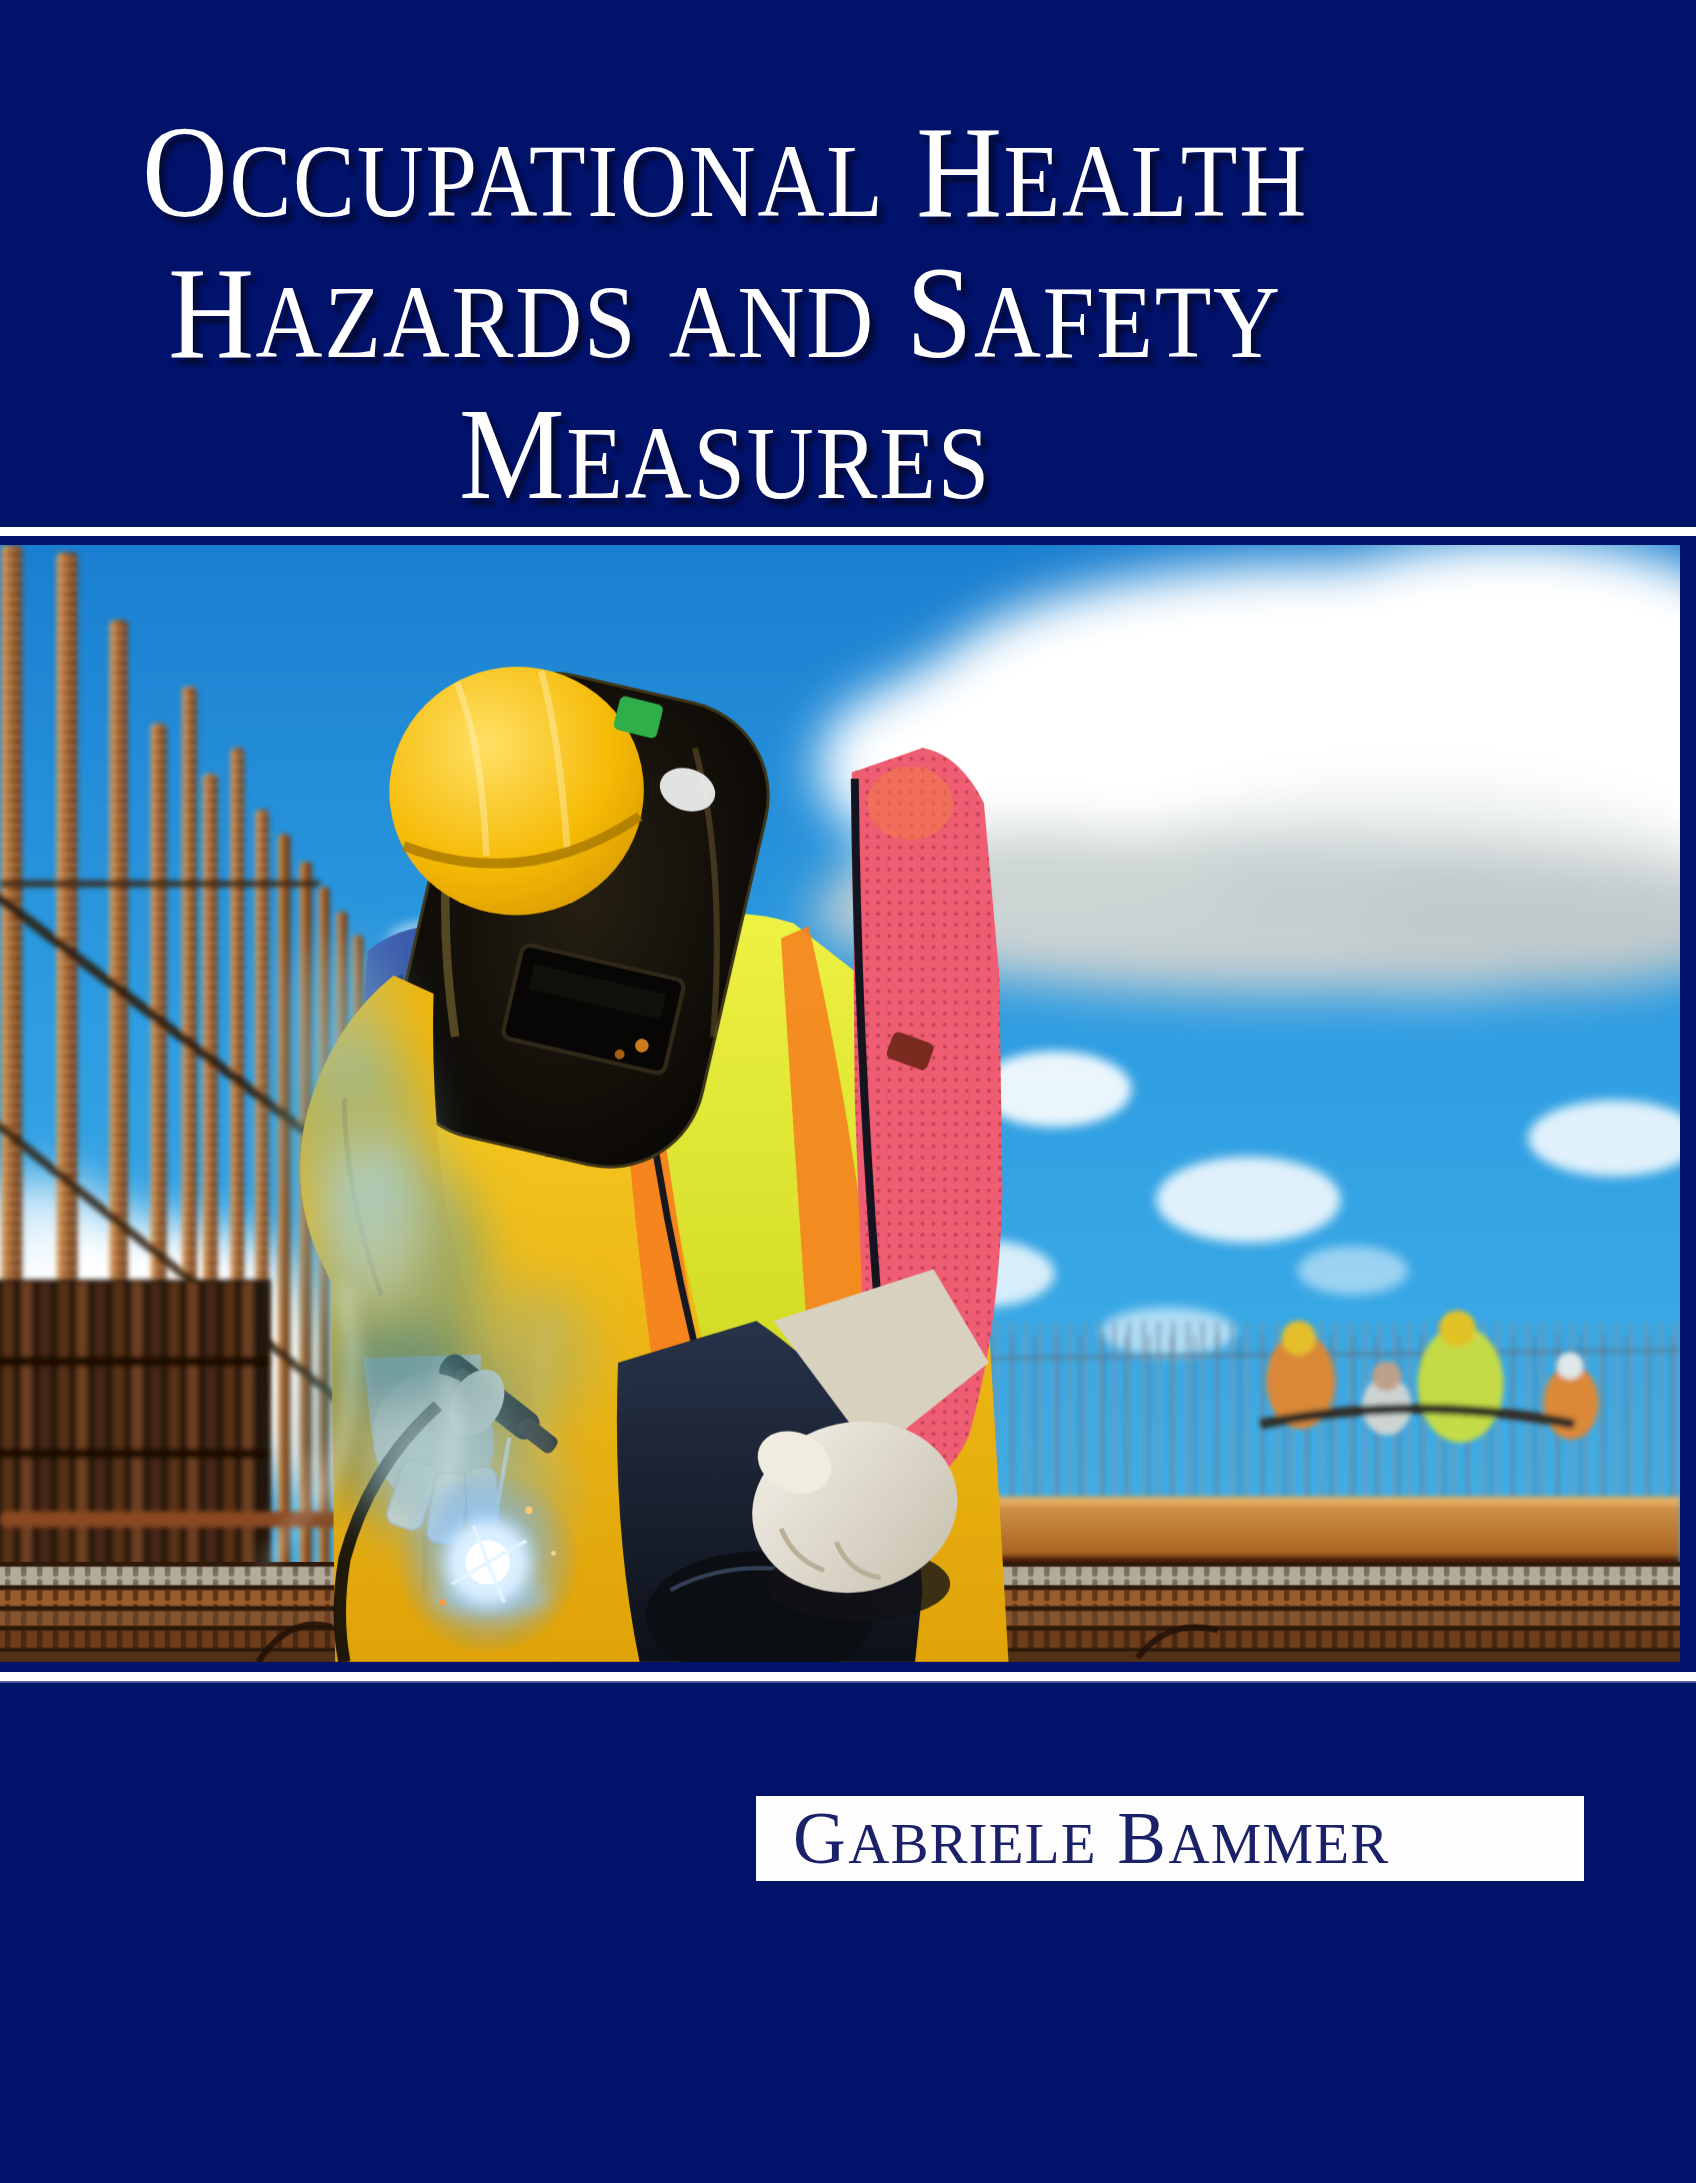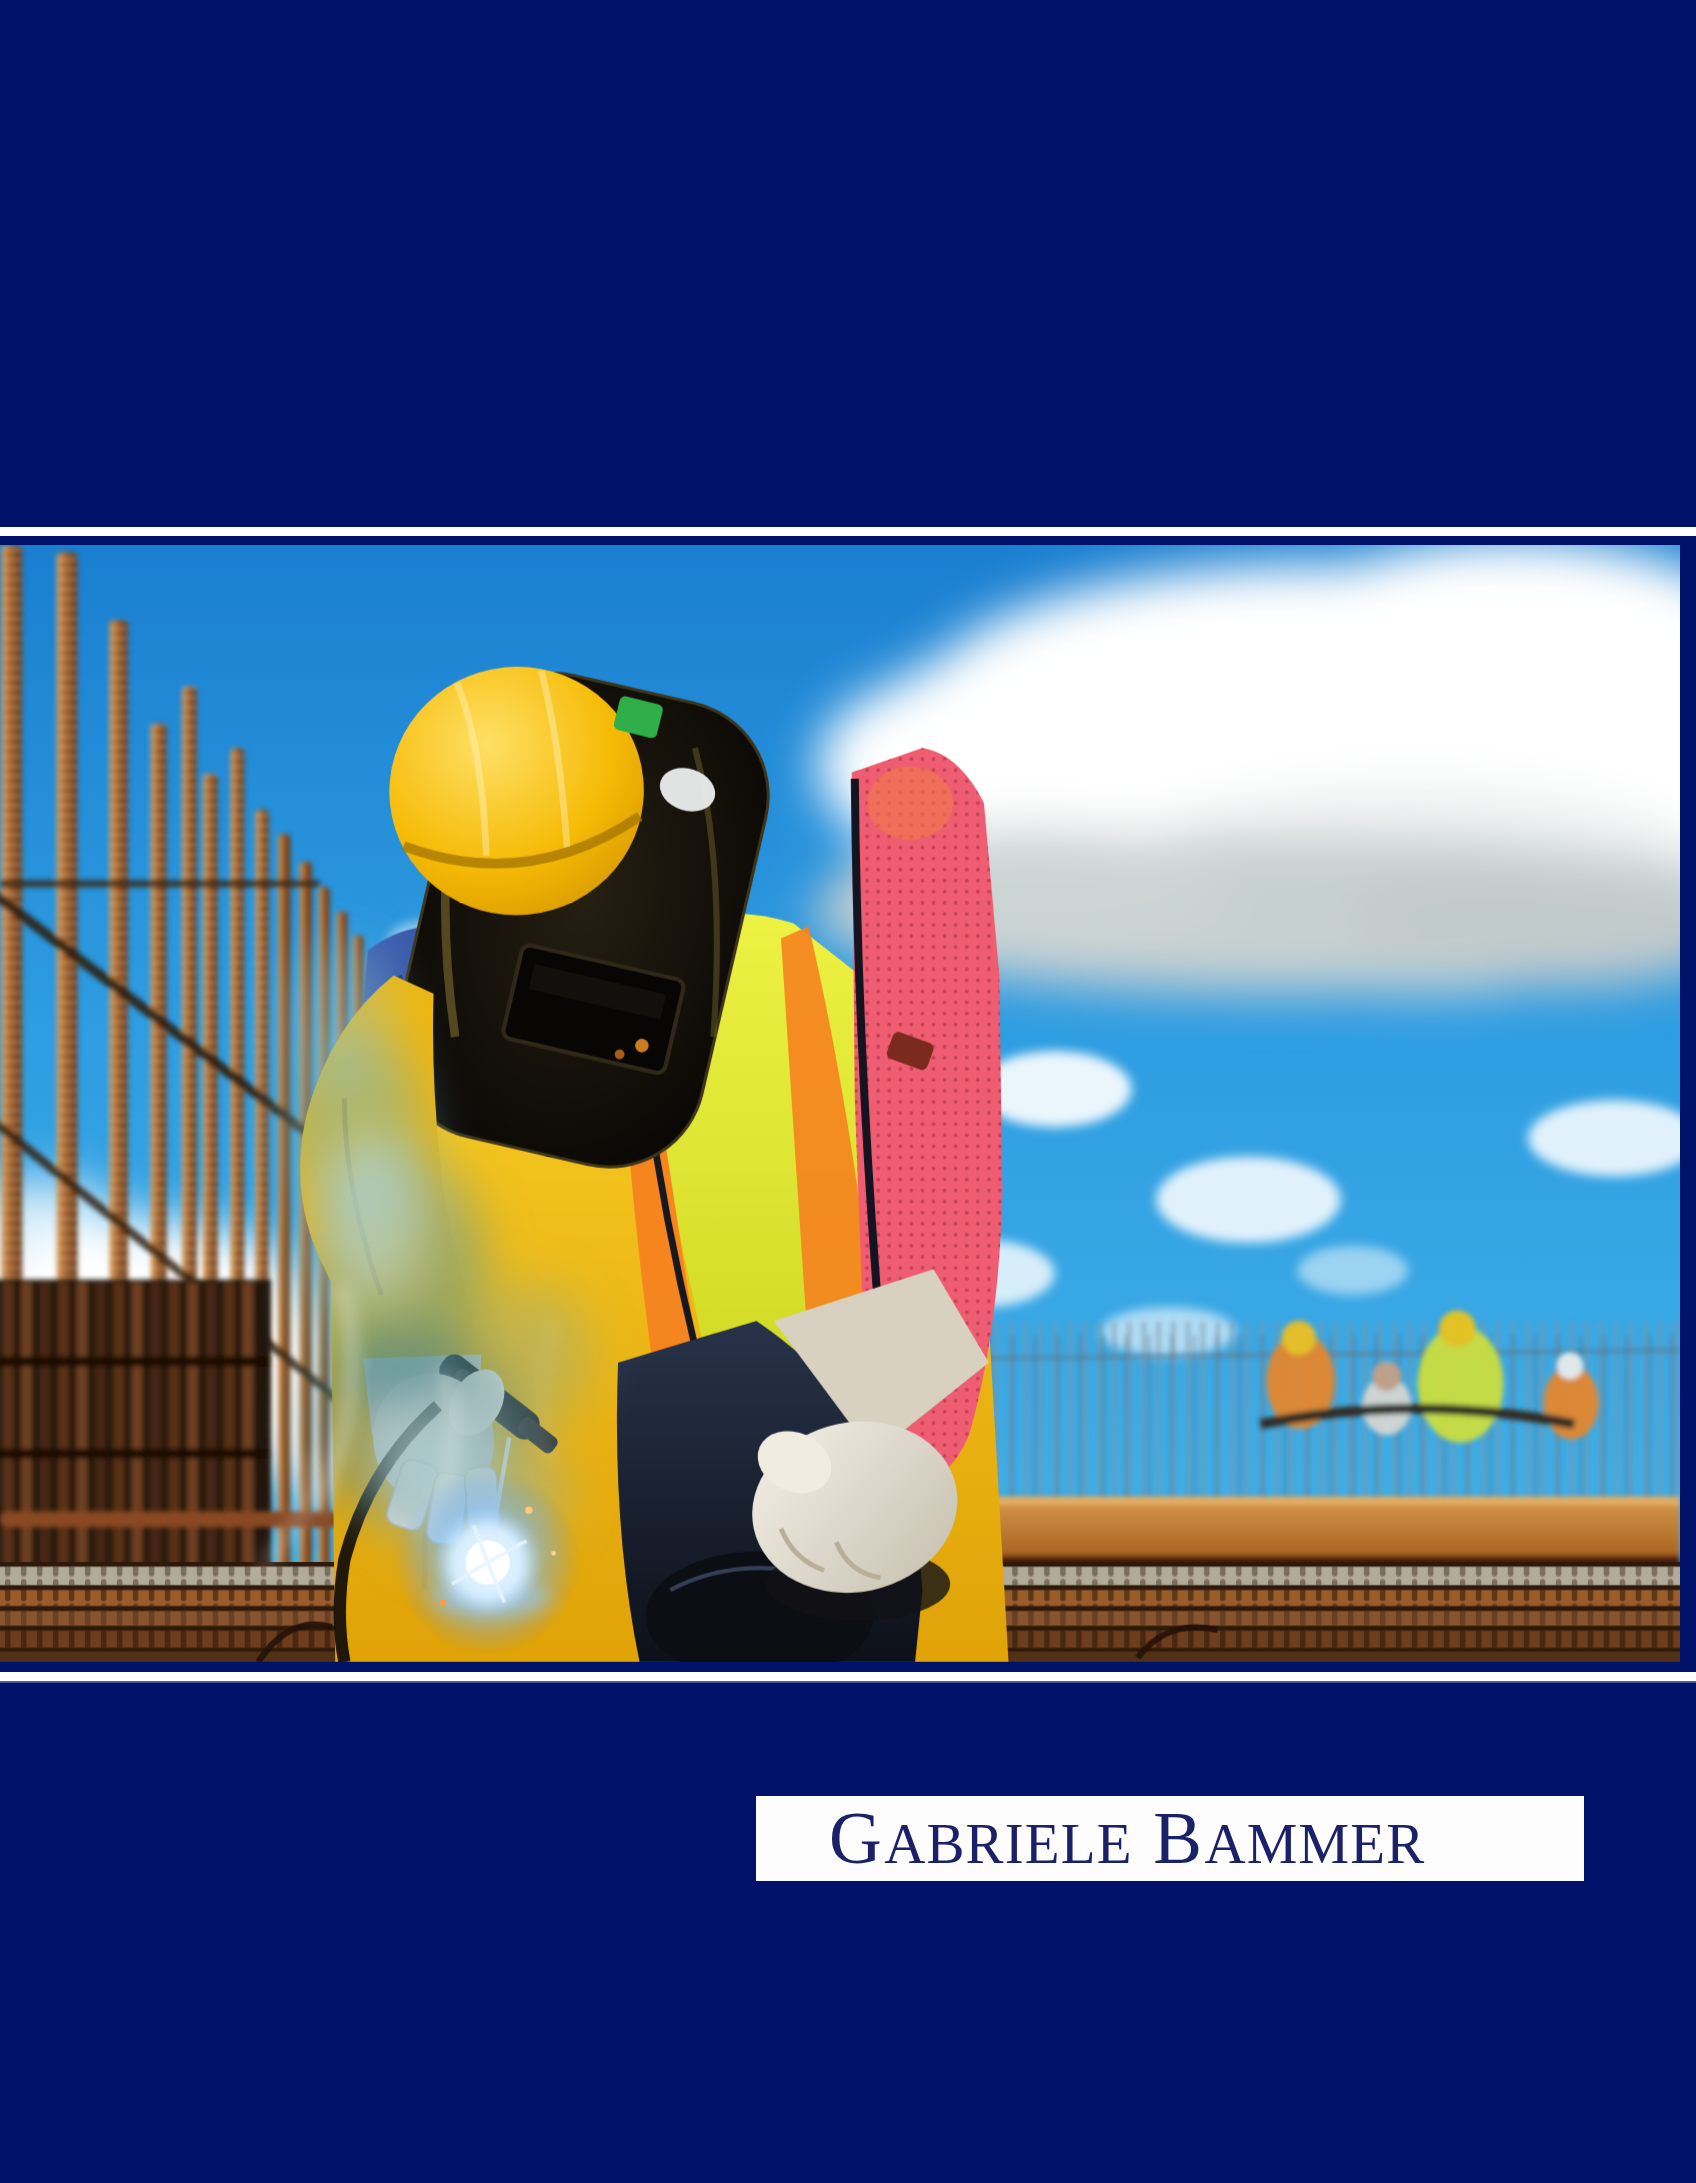"OCCUPATIONAL HEALTH" div.title-block { html: none -> <div> <div> <div><span>O</span><span>CCUPATIONAL</span> <span>H</span><span>EALTH</span></div> <div><span>H</span><span>AZARDS</span> <span>AND</span> <span>S</span><span>AFETY</span></div> <div><span>M</span><span>EASURES</span></div> </div> </div> }
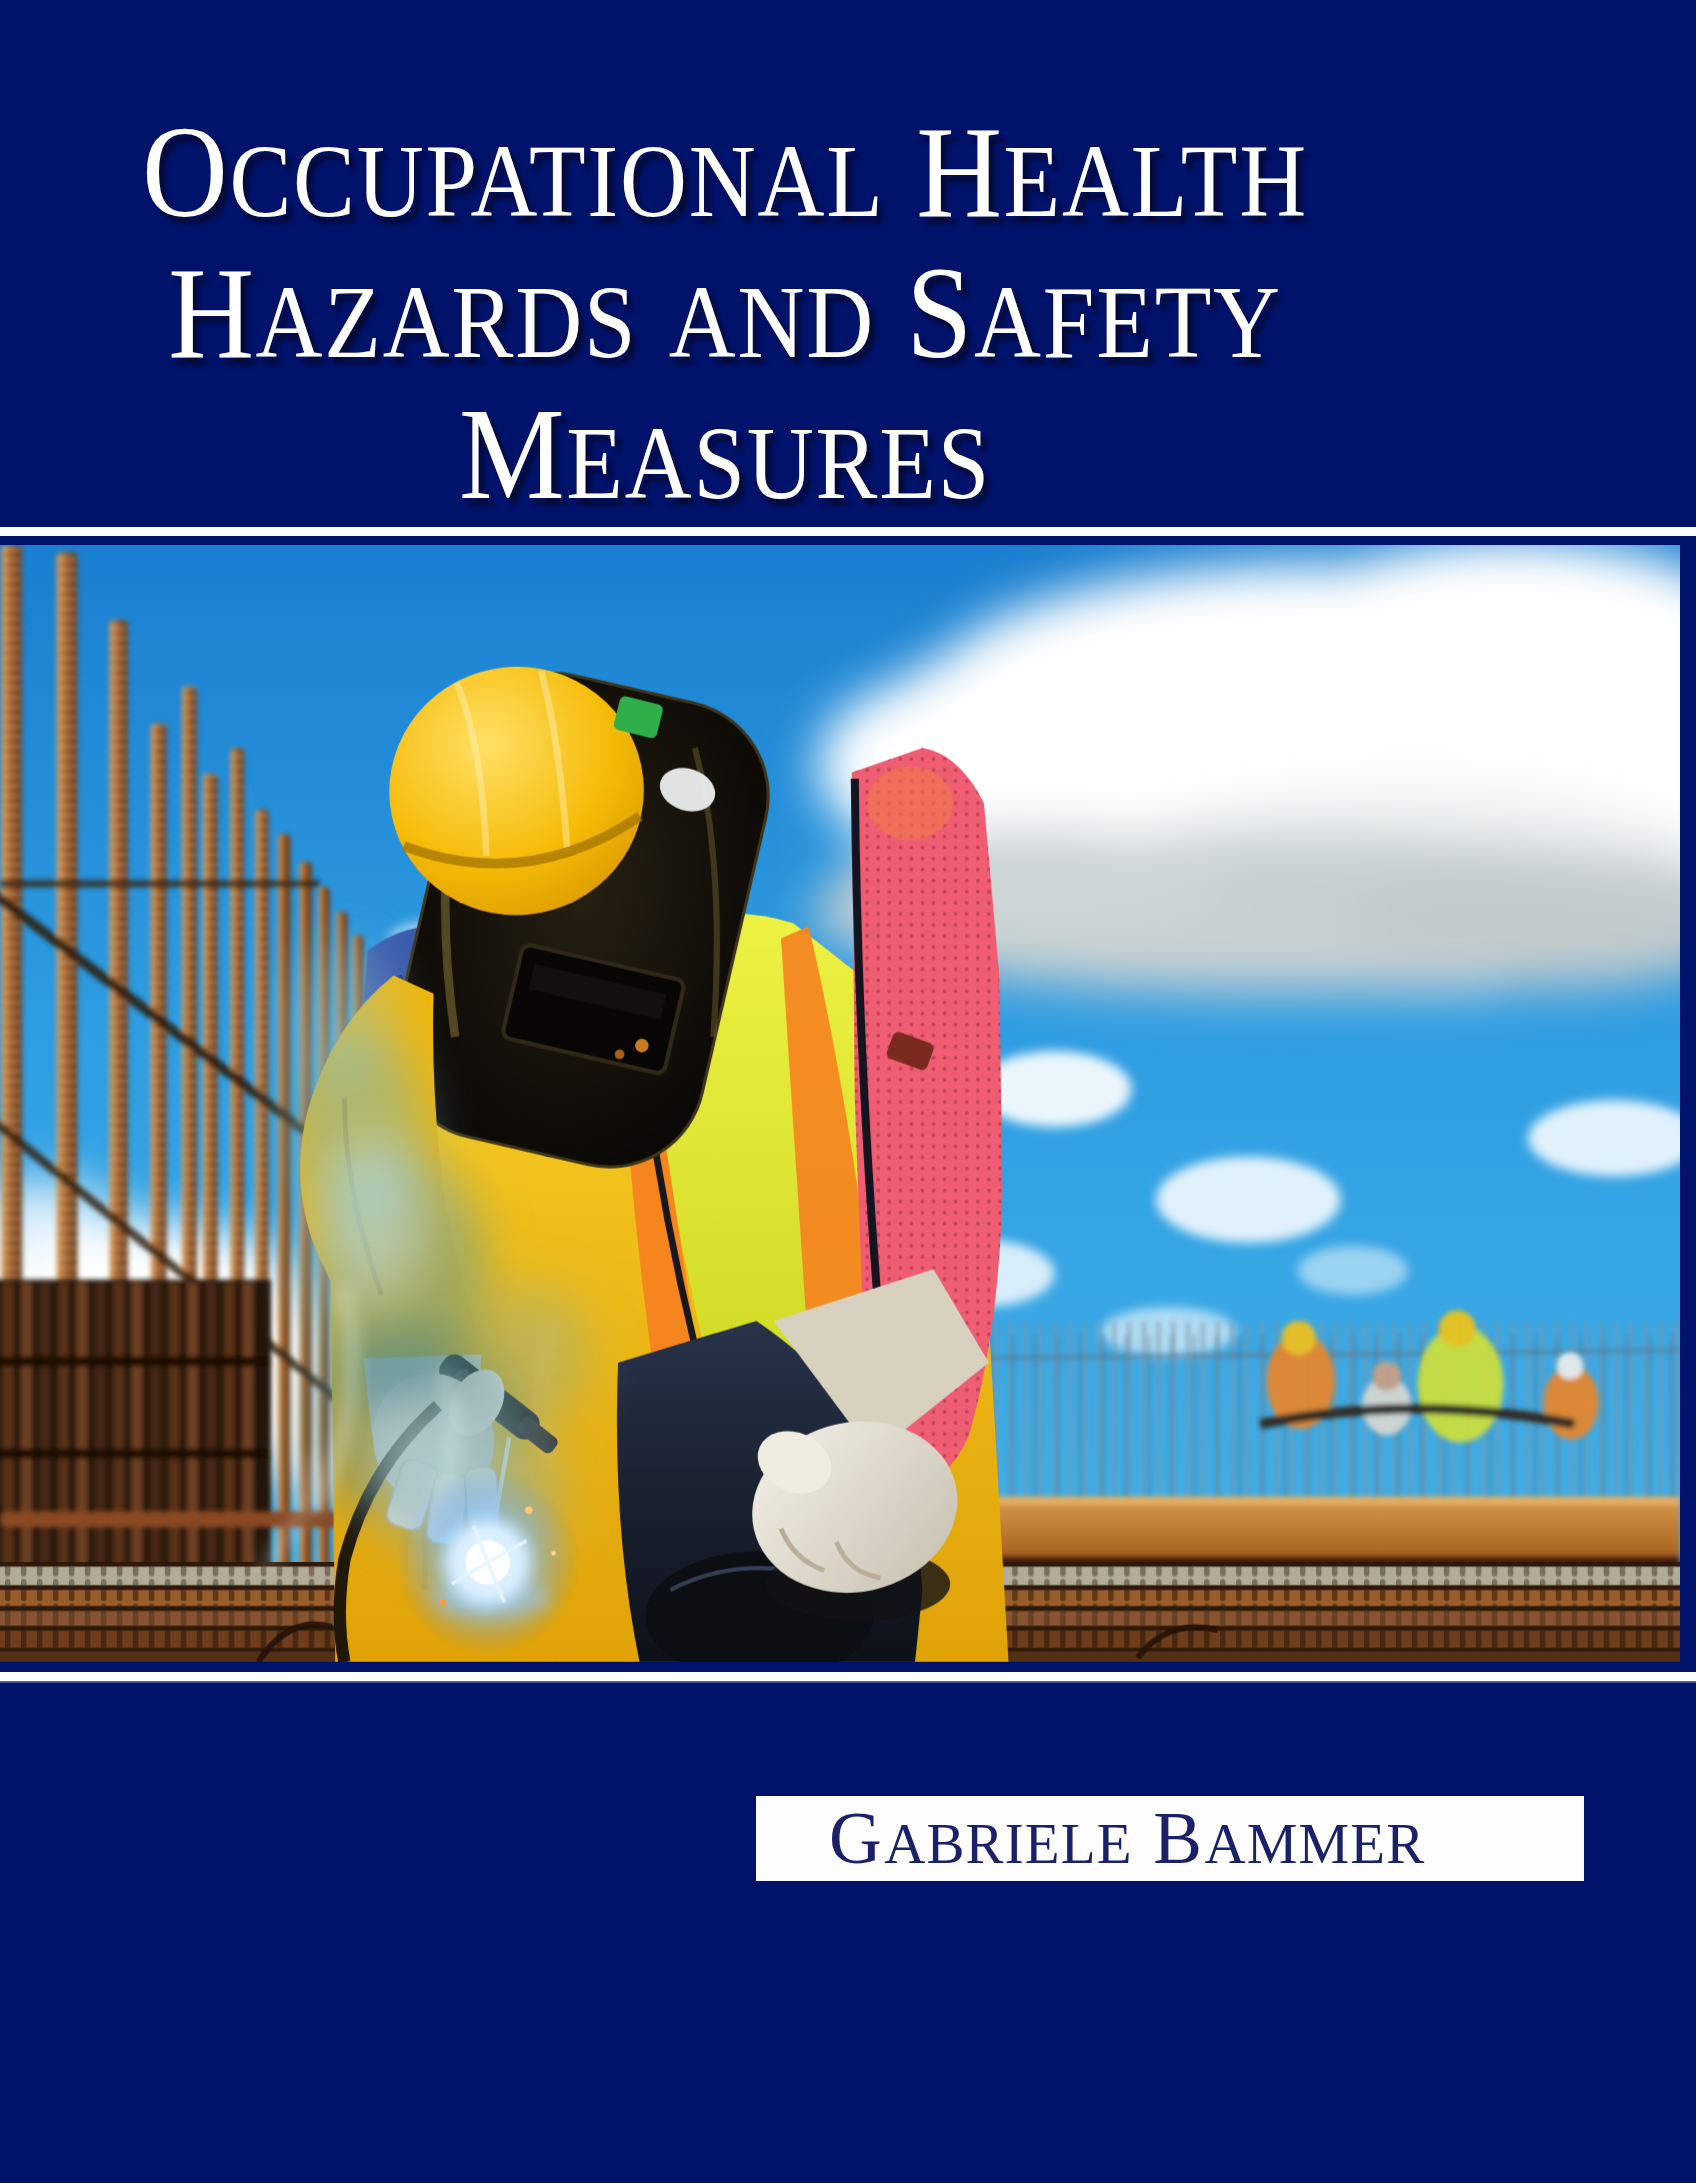"GABRIELE BAMMER" .author-band { padding-left: 73px -> 37px }
